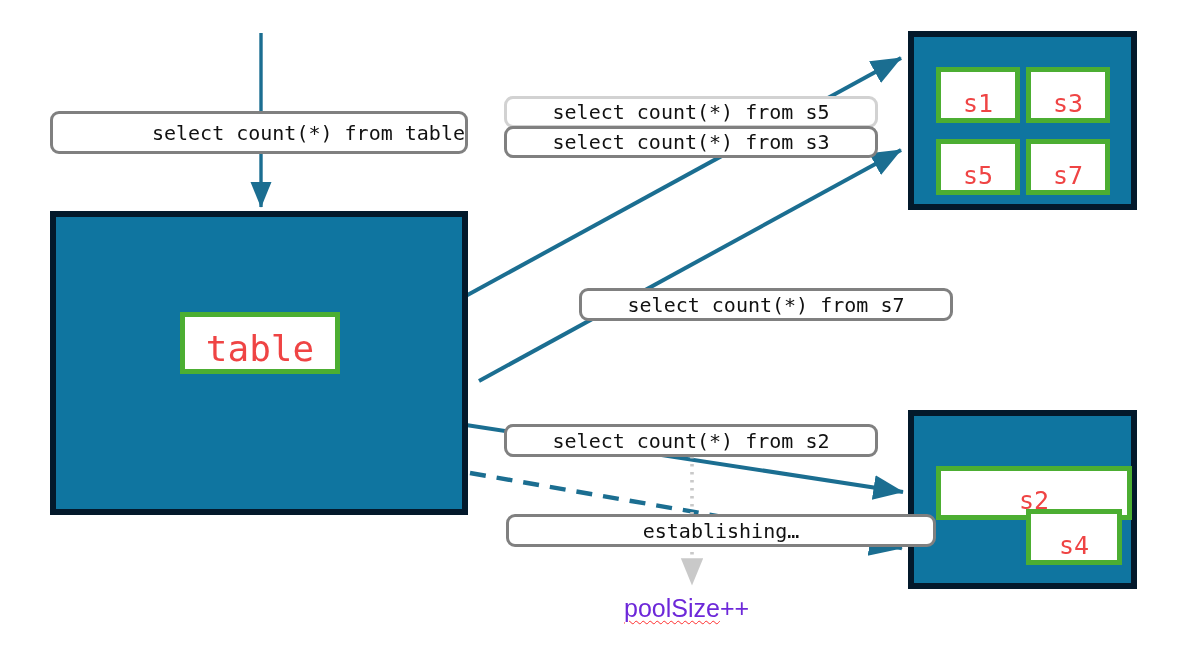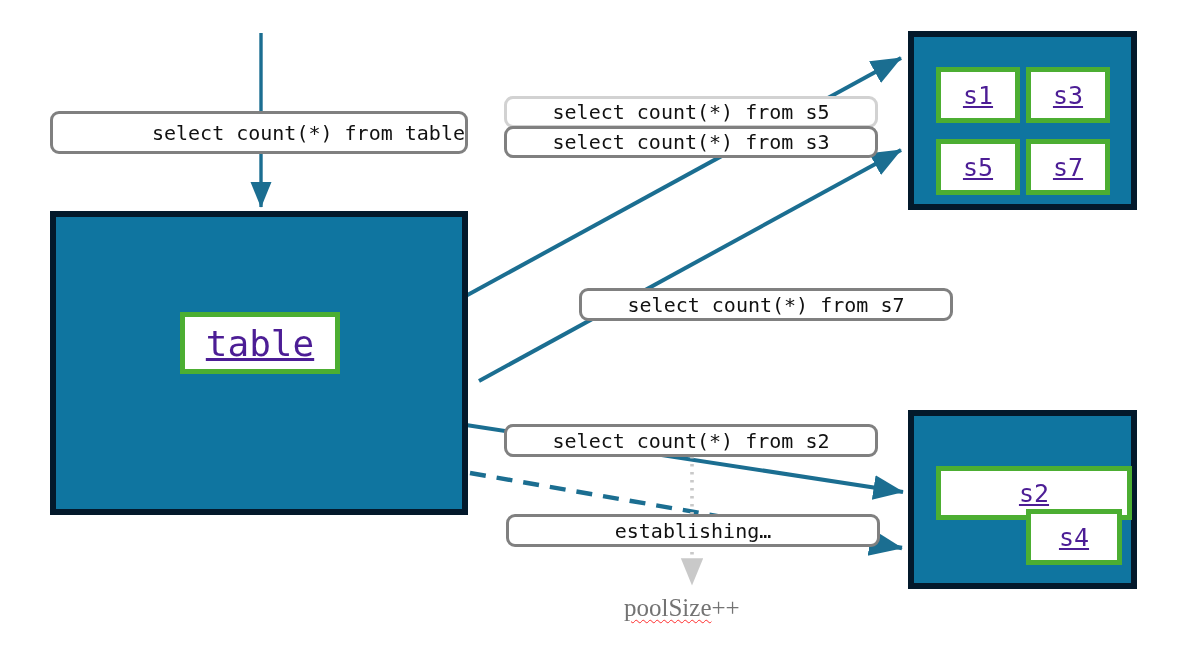"s1" .node-box { align-items: center -> flex-end; color: #4c1d95 -> #ef4444; text-decoration: underline -> none }
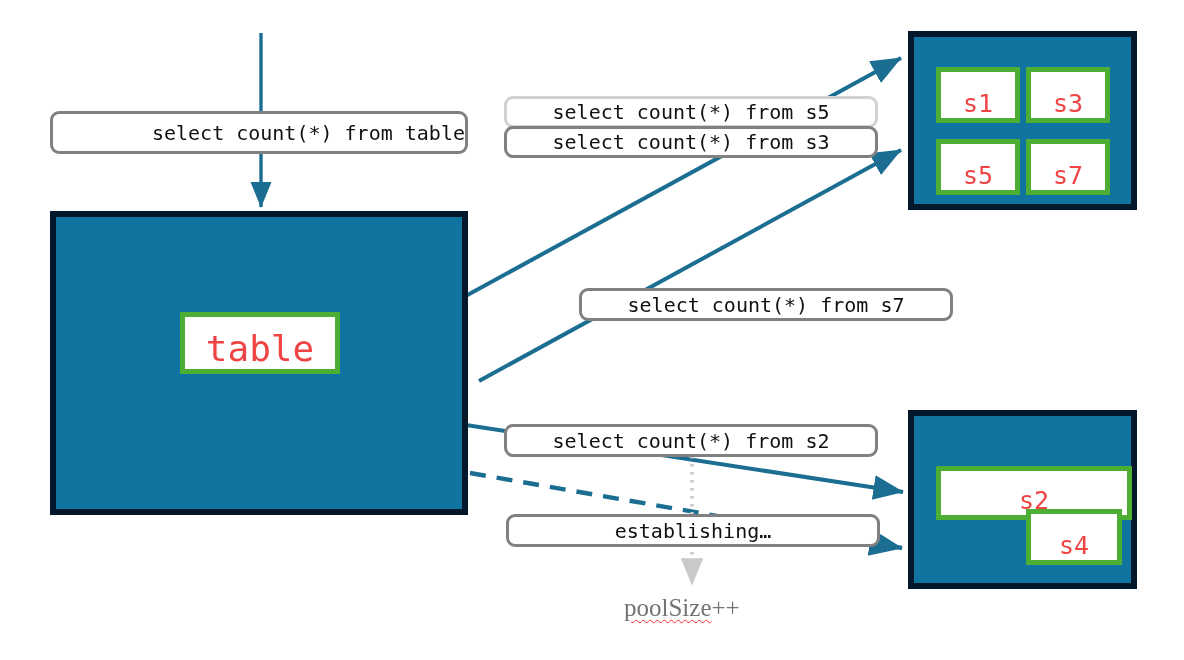"establishing…" div.query-box { width: 374px -> 430px }
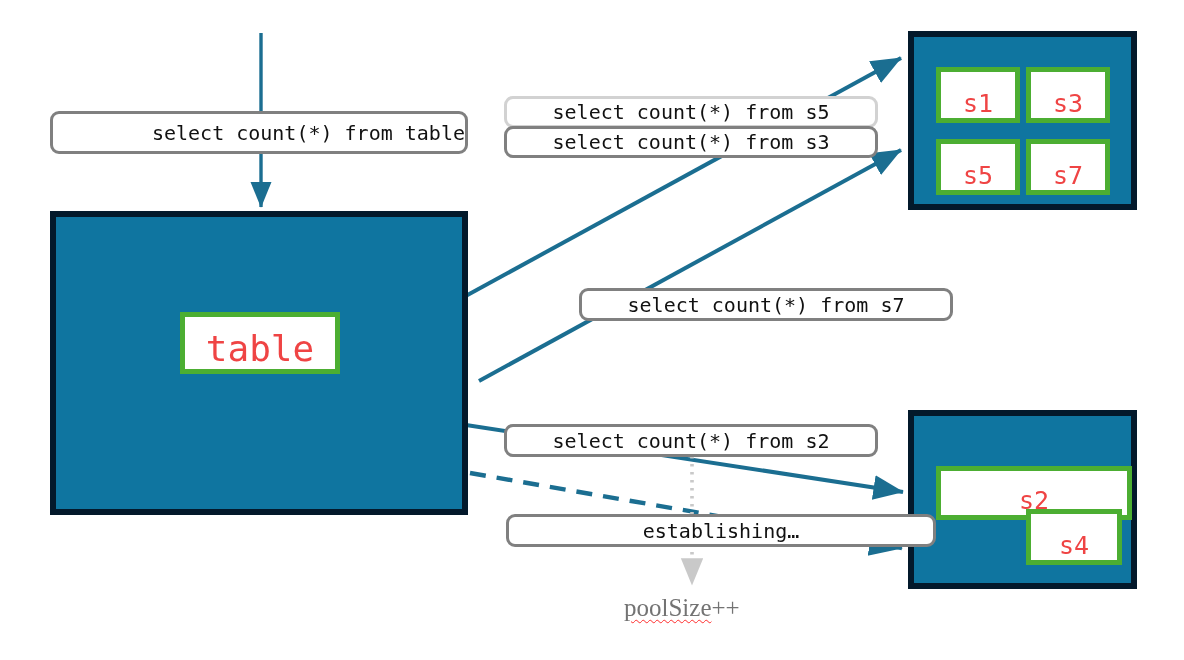"poolSize++" .pool-note { color: #737373 -> #6d28d9; font-family: Liberation Serif, serif -> Liberation Sans, sans-serif }
